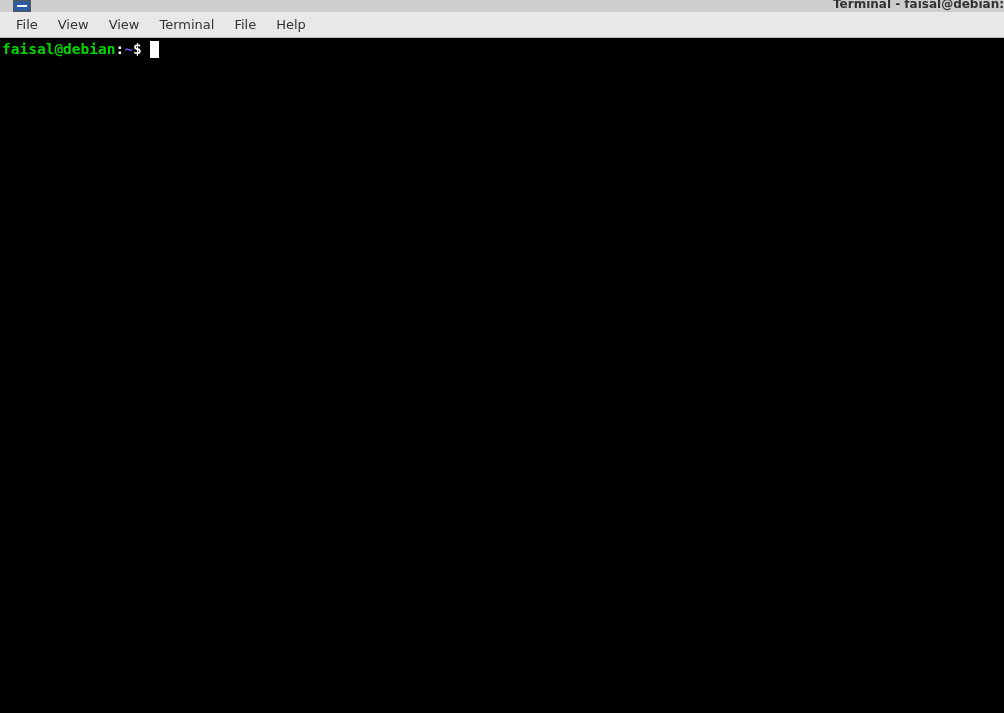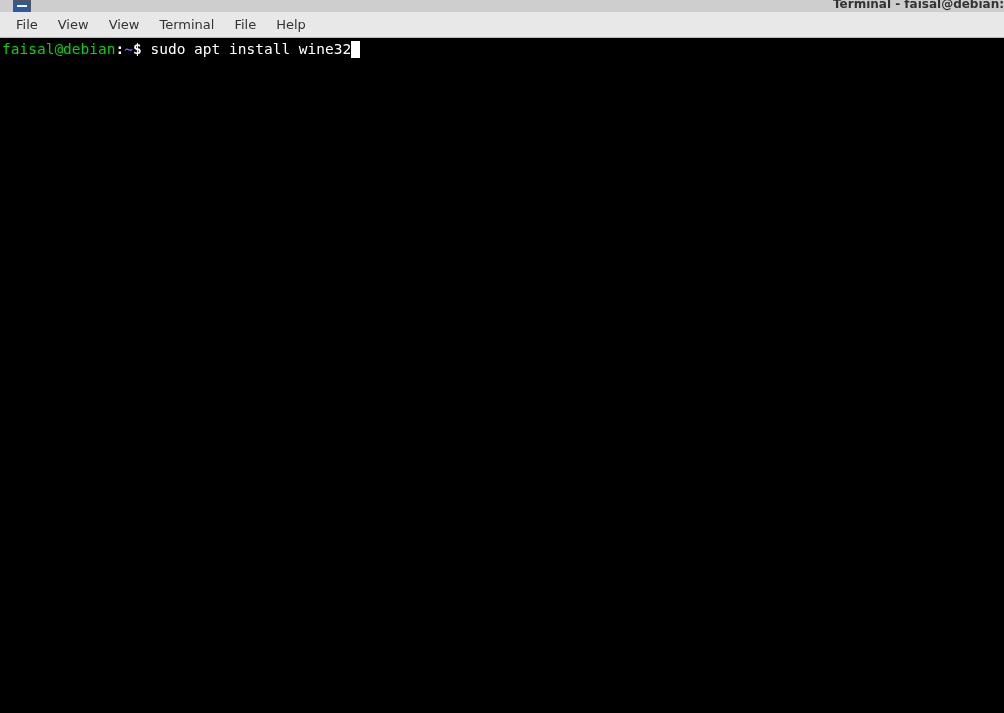"faisal@debian" .prompt-user { font-weight: normal -> bold }
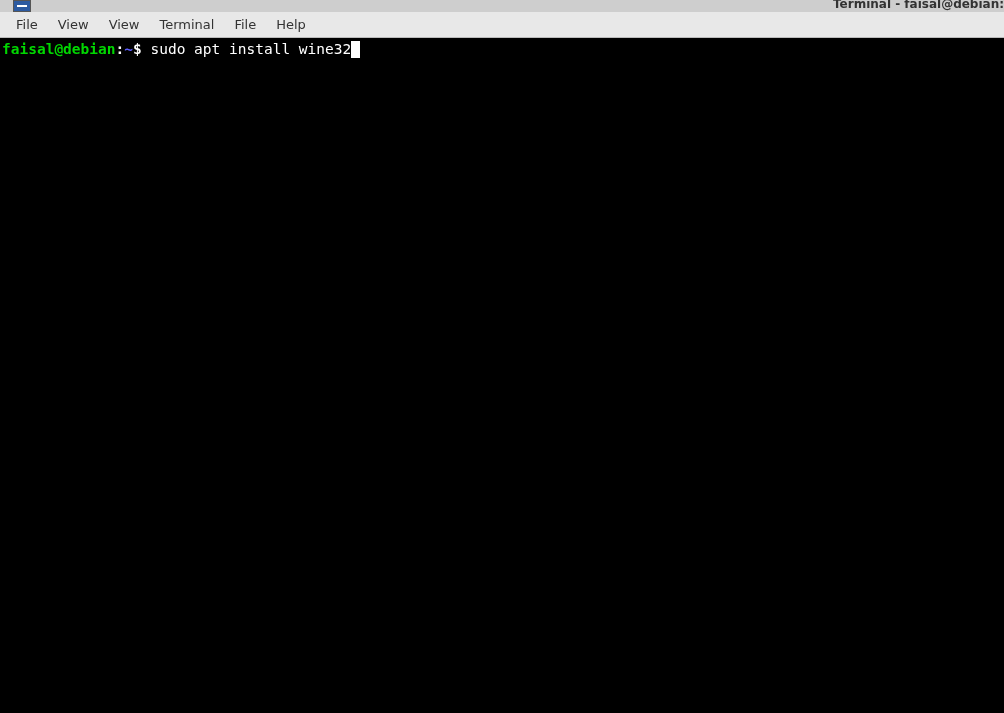"sudo apt install wine32" span.command-text { html: <span>sudo apt install wine32</span> -> none }
